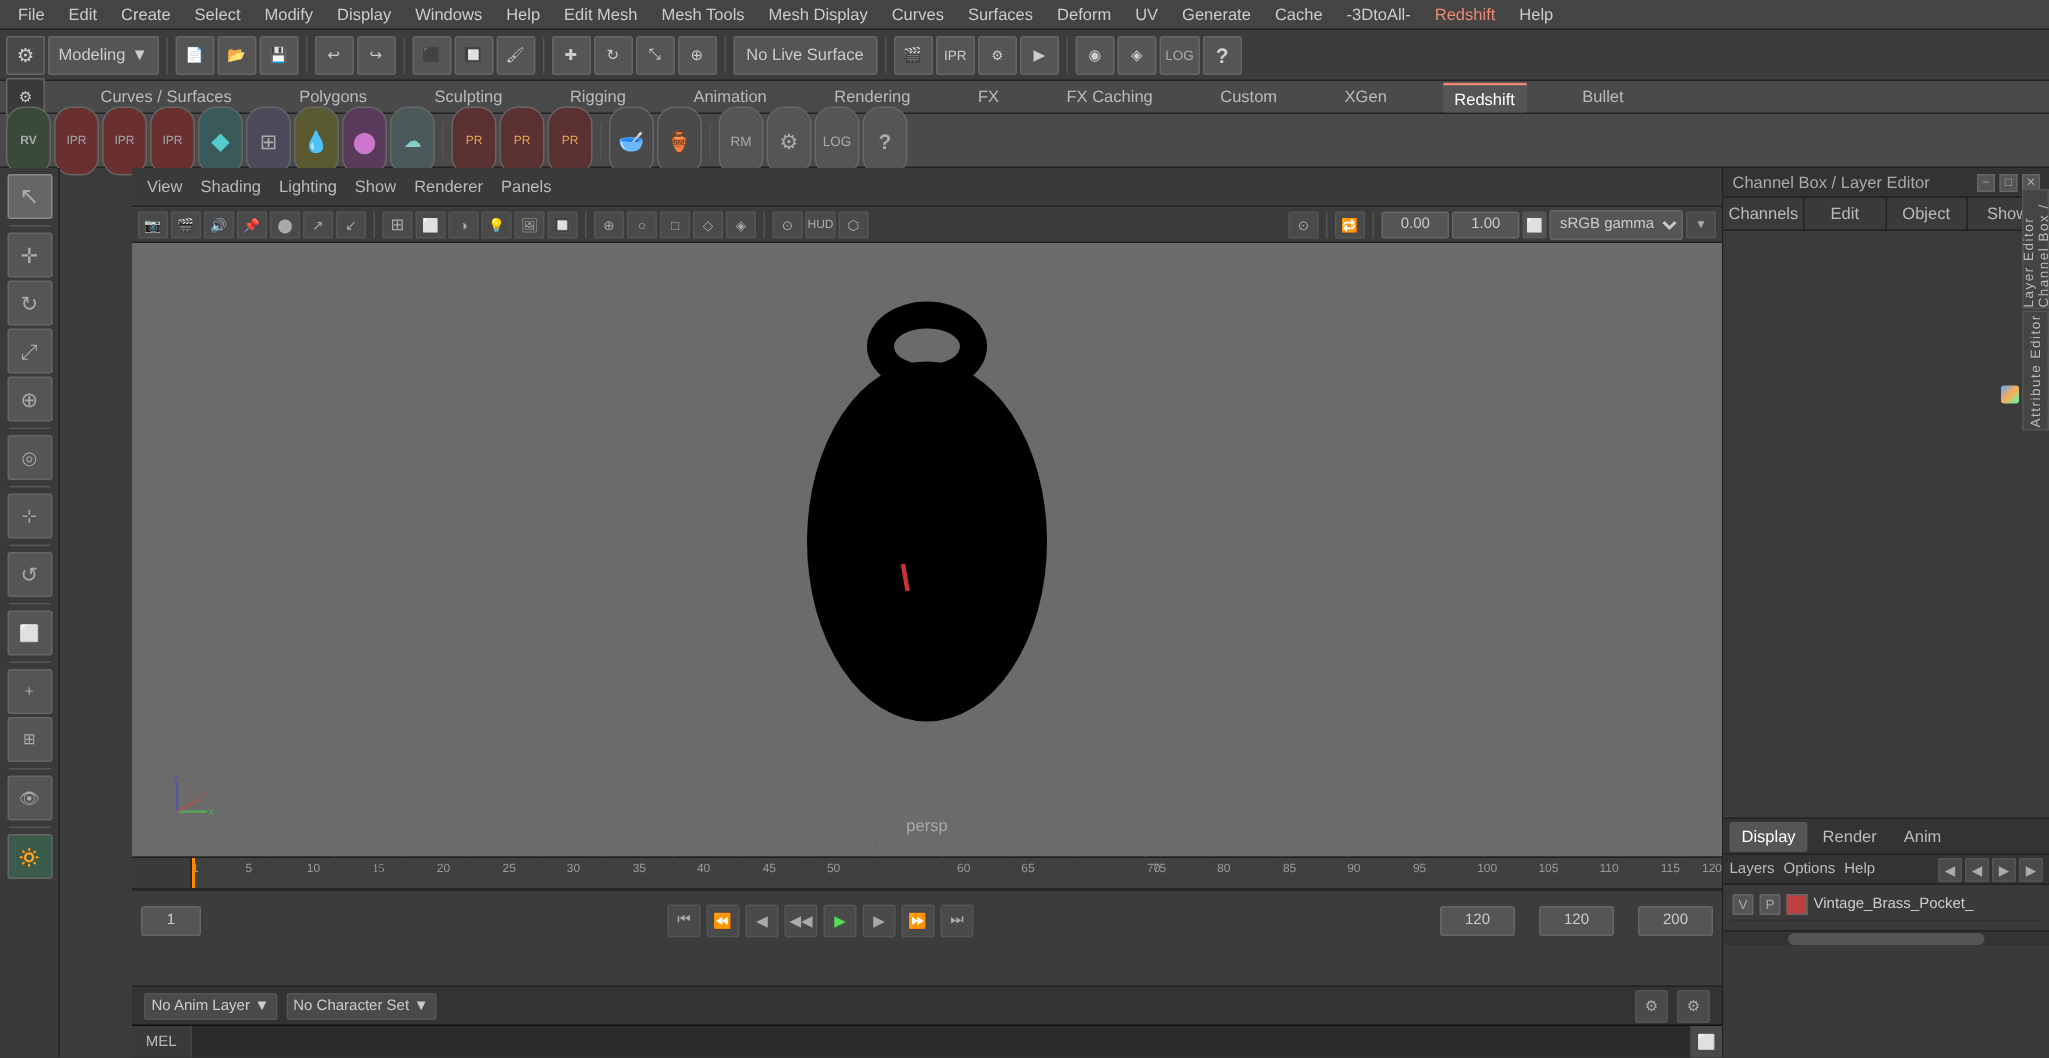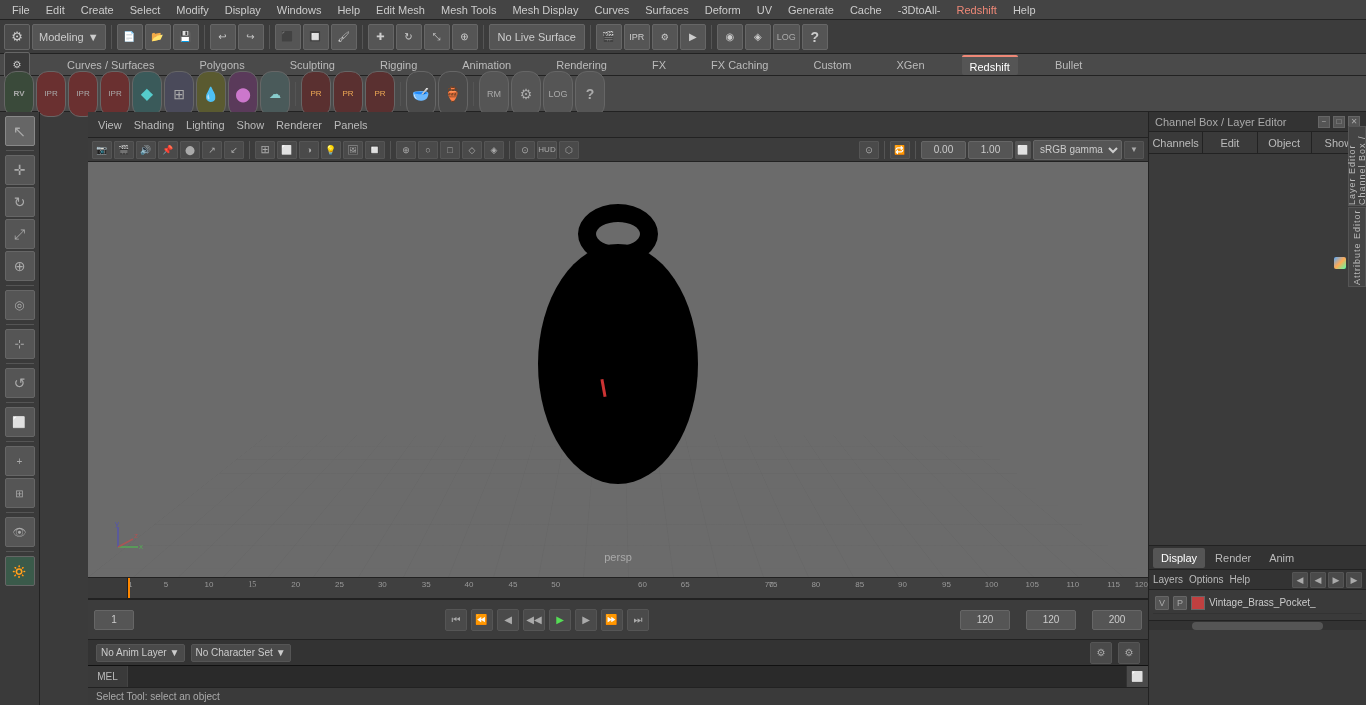"No Anim Layer" div { margin-top: none -> 24px }
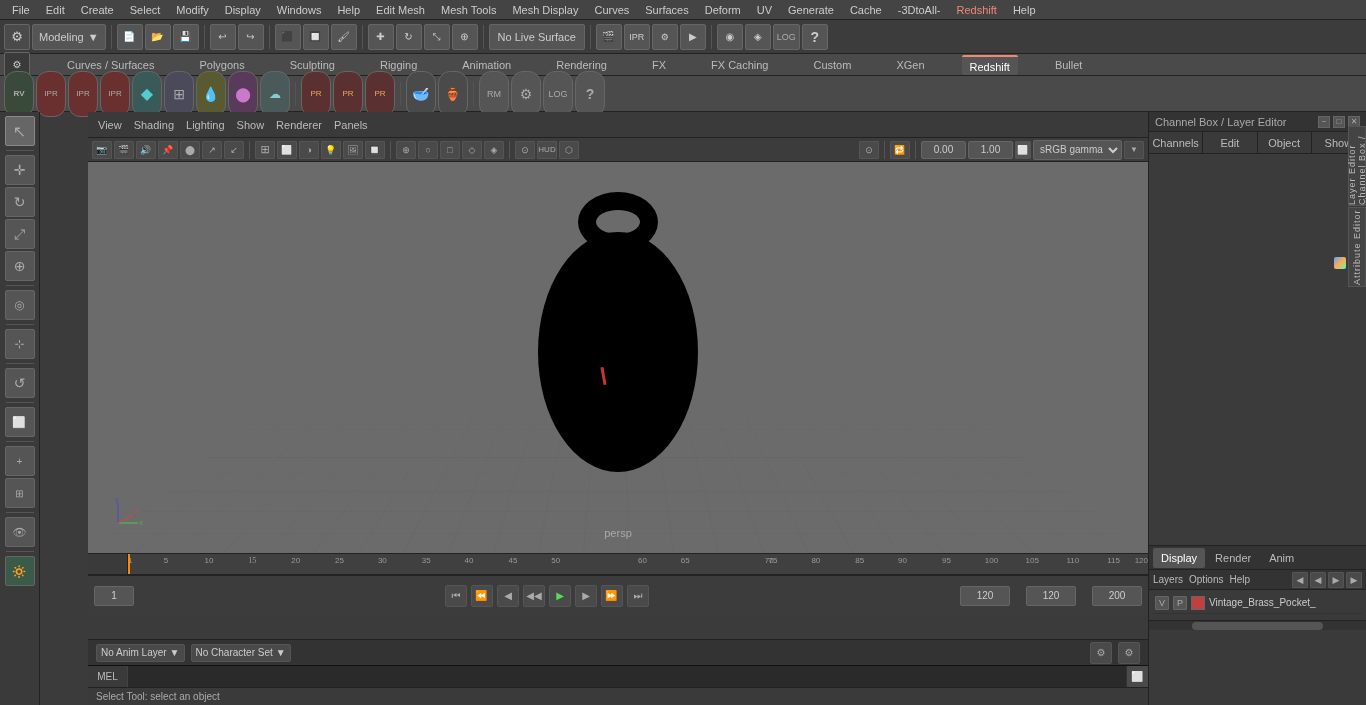"Select Tool: select an object" div { html: <div> <span>Select Tool: select an object</span> </div> -> none }
